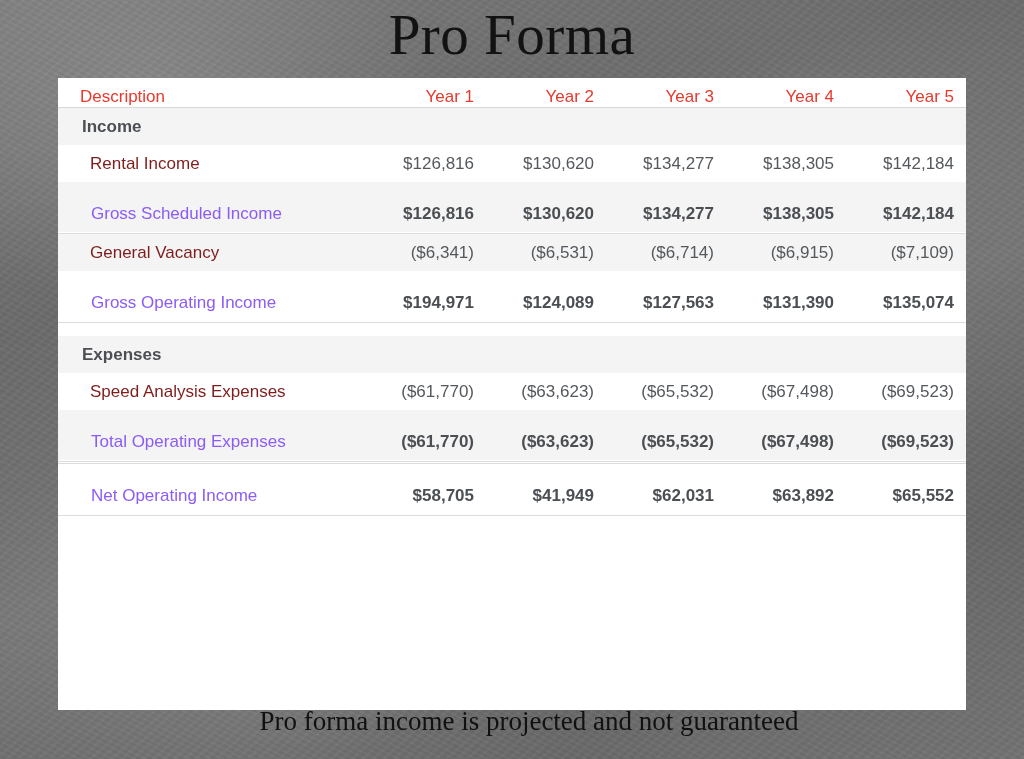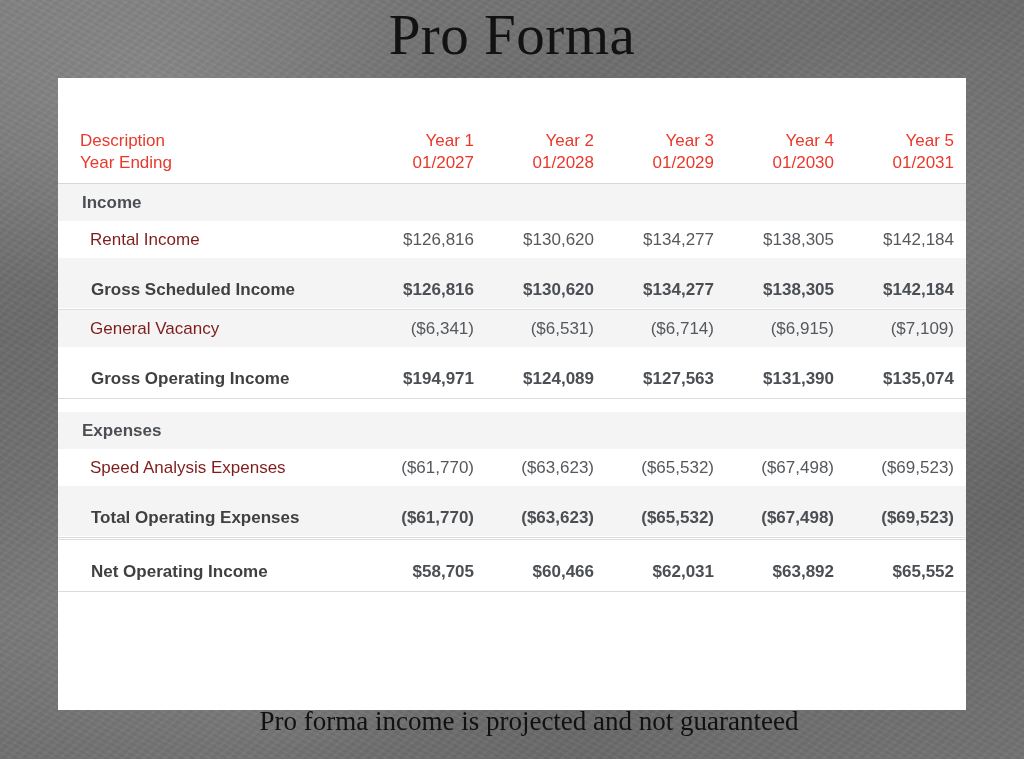"Description" table.pro-forma { margin-top: 44px -> none }
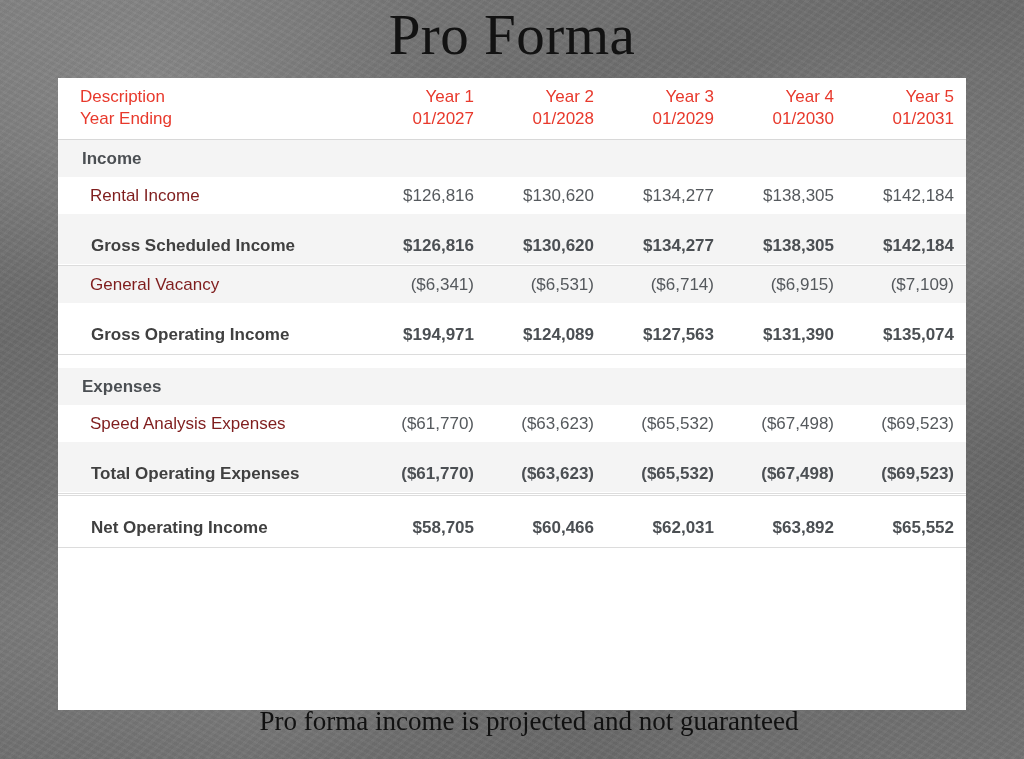"Year Ending" tr.hdr-row { html: <tr> <th>Year Ending</th> <th>01/2027</th> <th>01/2028</th> <th>01/2029</th> <th>01/2030</th> <th>01/2031</th> </tr> -> none }
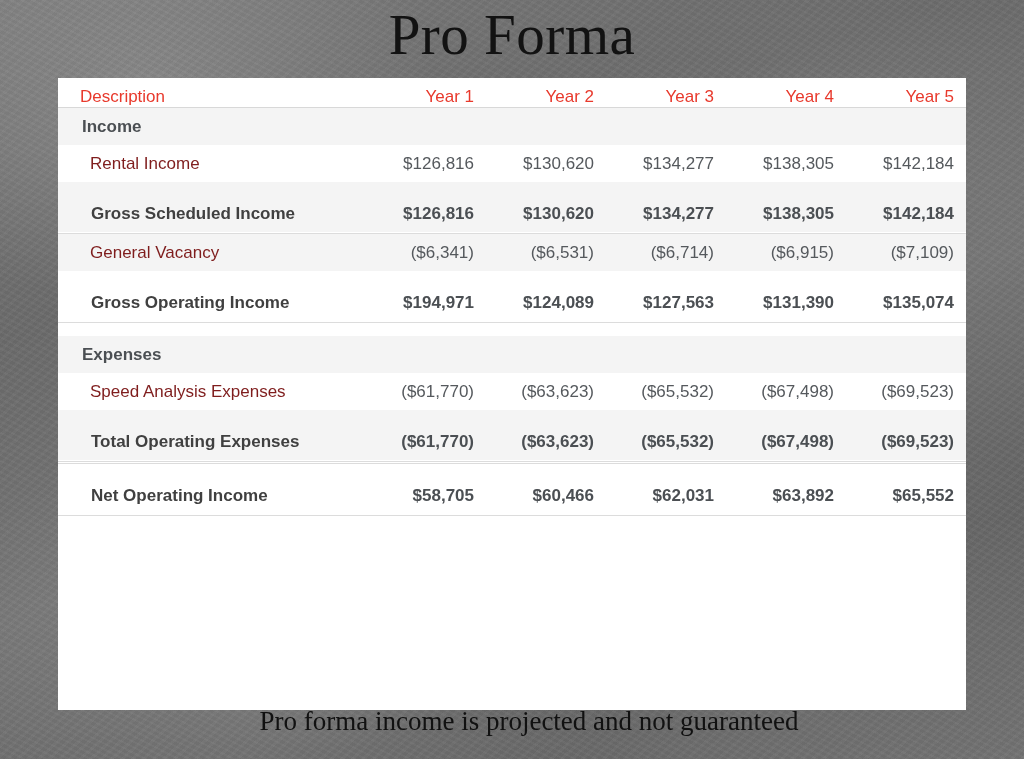"Gross Scheduled Income" td.label.total { color: #404040 -> #8b5cf6; font-weight: 700 -> 400 }
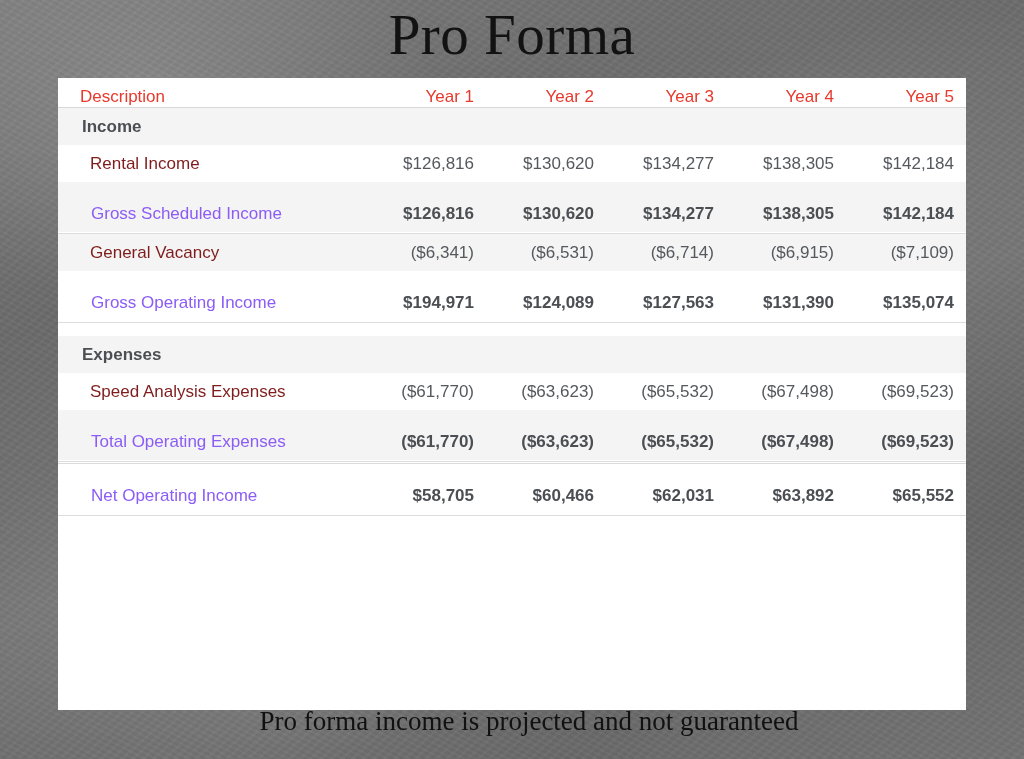"$60,466" td.num { text: $60,466 -> $41,949 }
